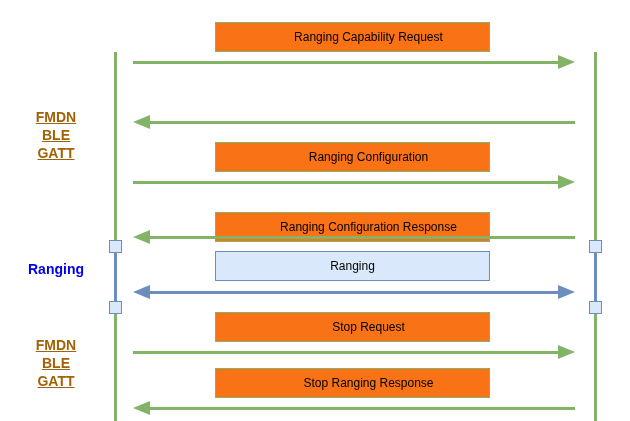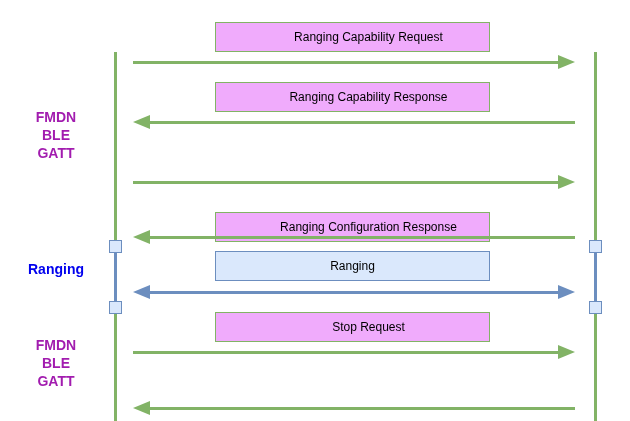"Ranging Capability Request" .msg-box.green { background: #f0abfc -> #f97316 }
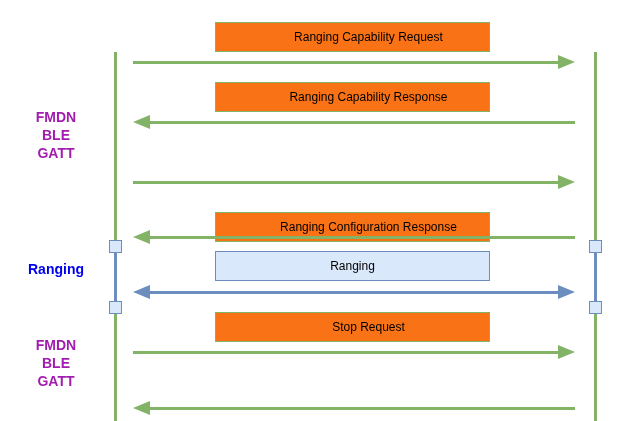"Ranging Capability Response" div.msg-box { html: <div>Ranging Capability Response</div> -> none }
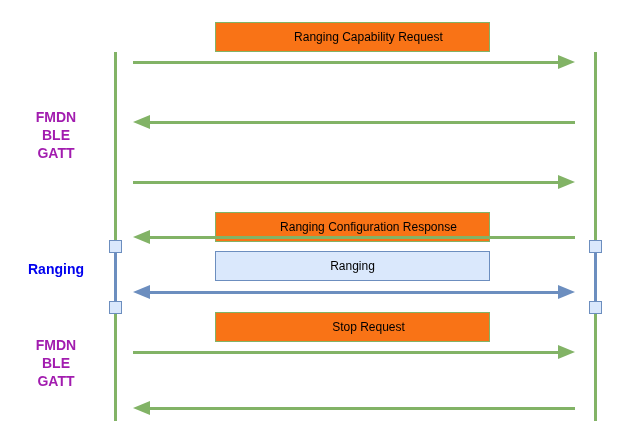"FMDN" .phase-label.green { color: #a21caf -> #a16207; text-decoration: none -> underline }
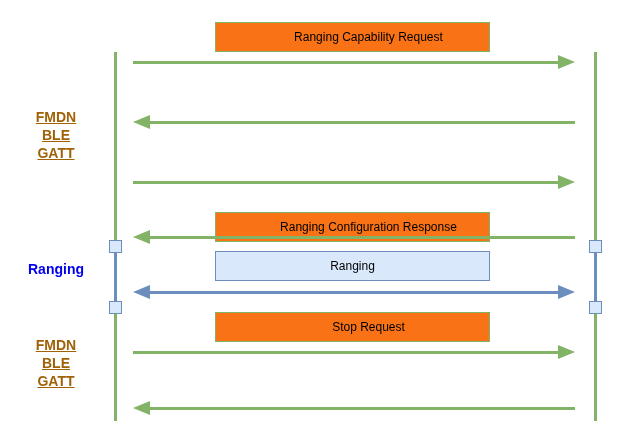"Ranging Configuration" div.msg-box { html: none -> <div>Ranging Configuration</div> }
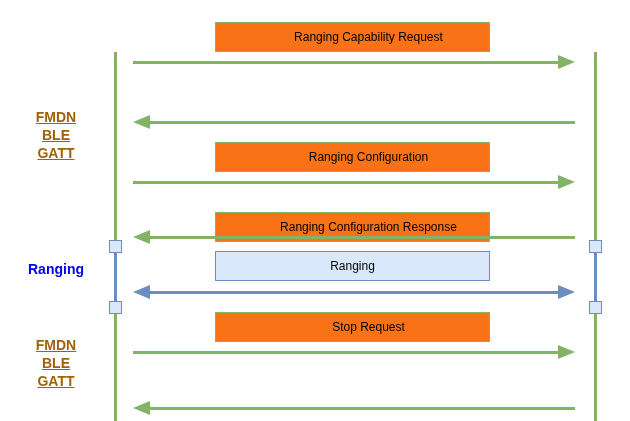"Stop Ranging Response" div.msg-box { html: none -> <div>Stop Ranging Response</div> }
